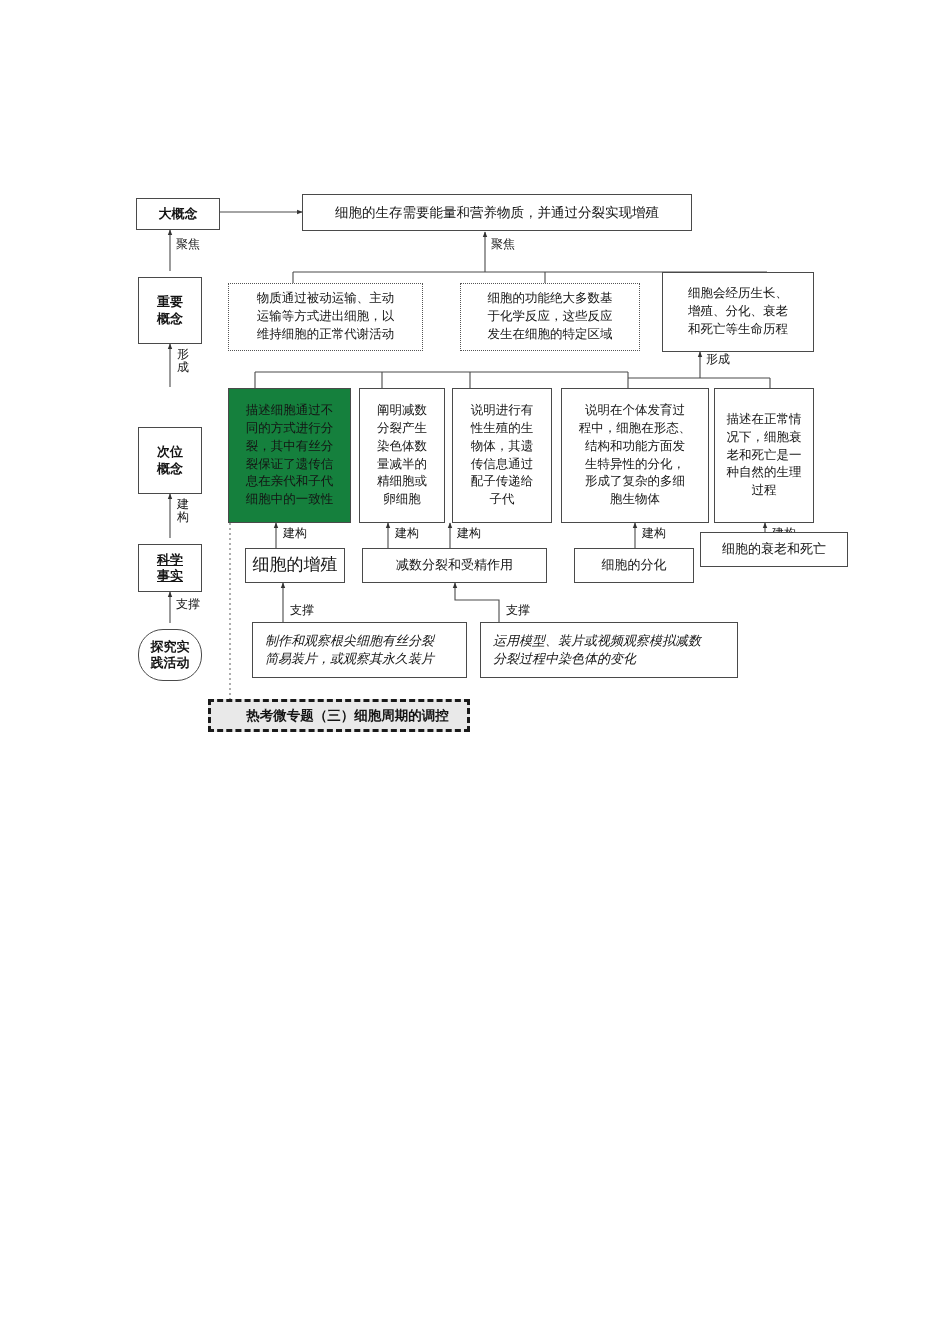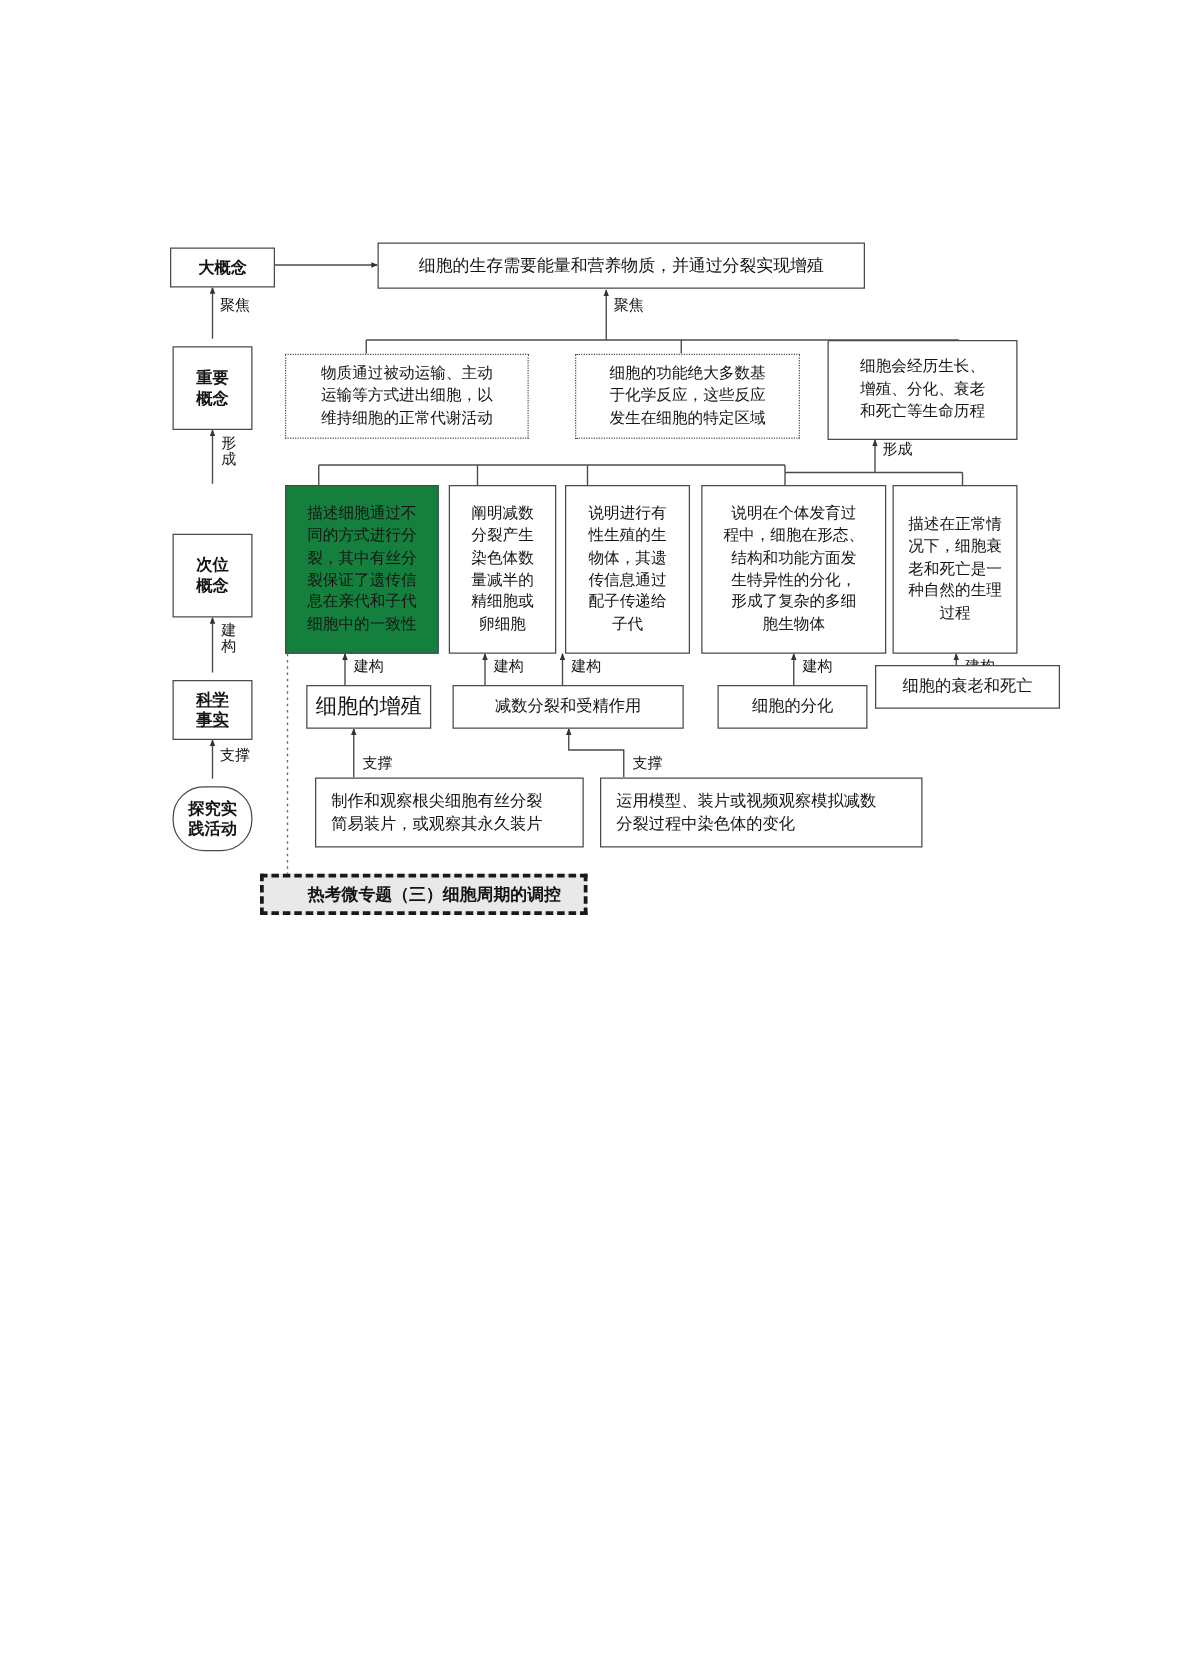"制作和观察根尖细胞有丝分裂" .box.lead .inner { font-style: none -> italic }
